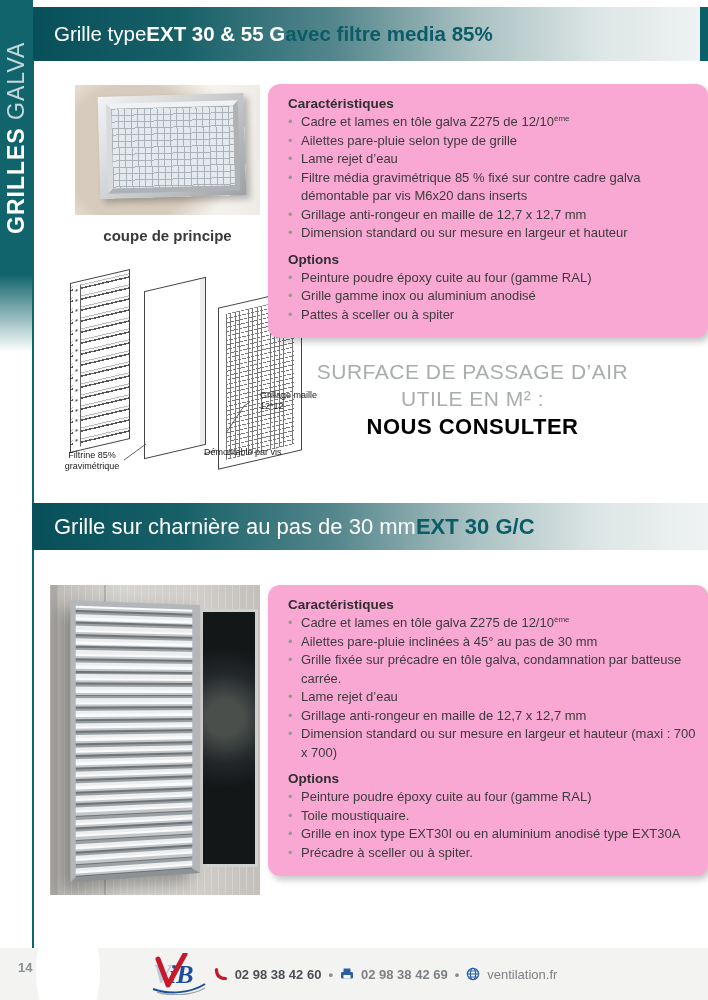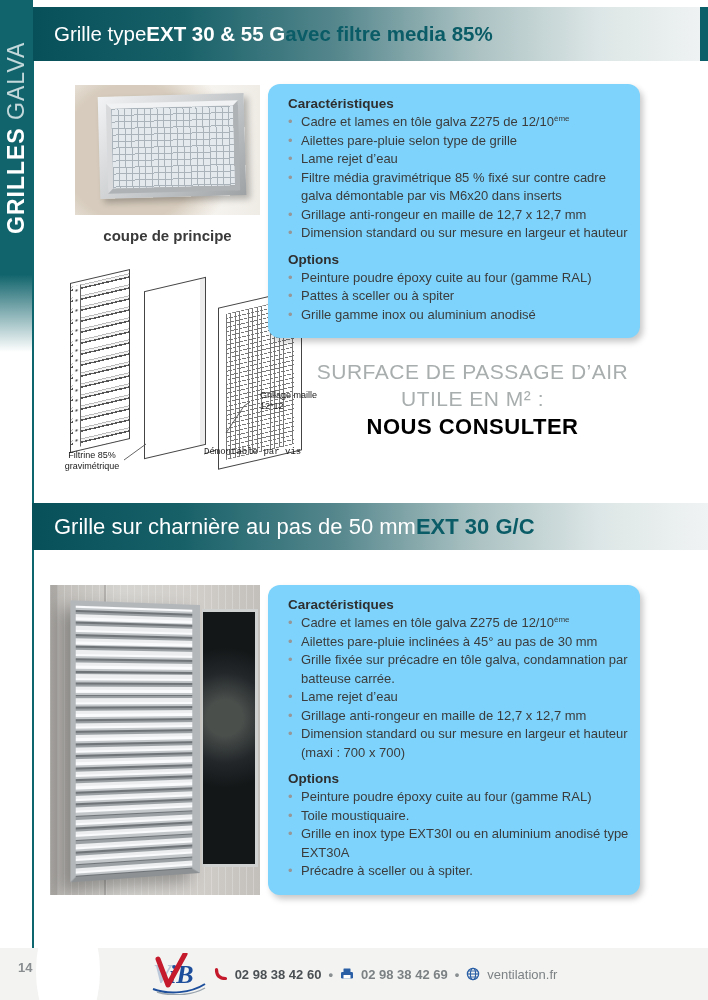"Caractéristiques" .infobox { background: #7dd3fc -> #f9a8d4; width: 372px -> 440px }
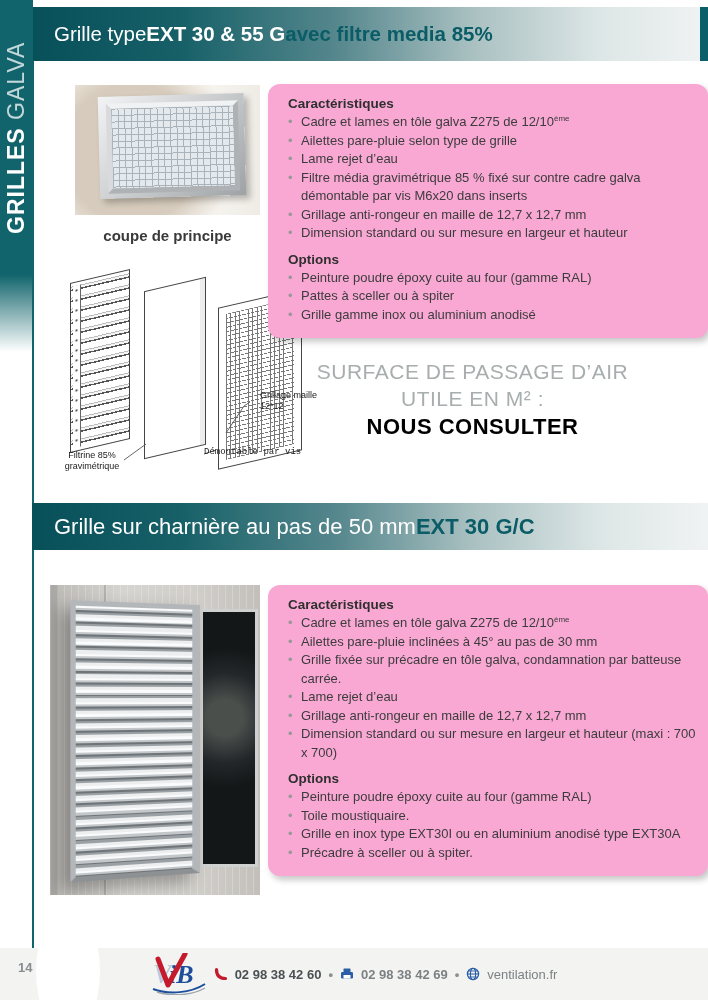"Pattes à sceller ou à" li { order: before "Grille gamme inox ou aluminium" -> after "Grille gamme inox ou aluminium" }
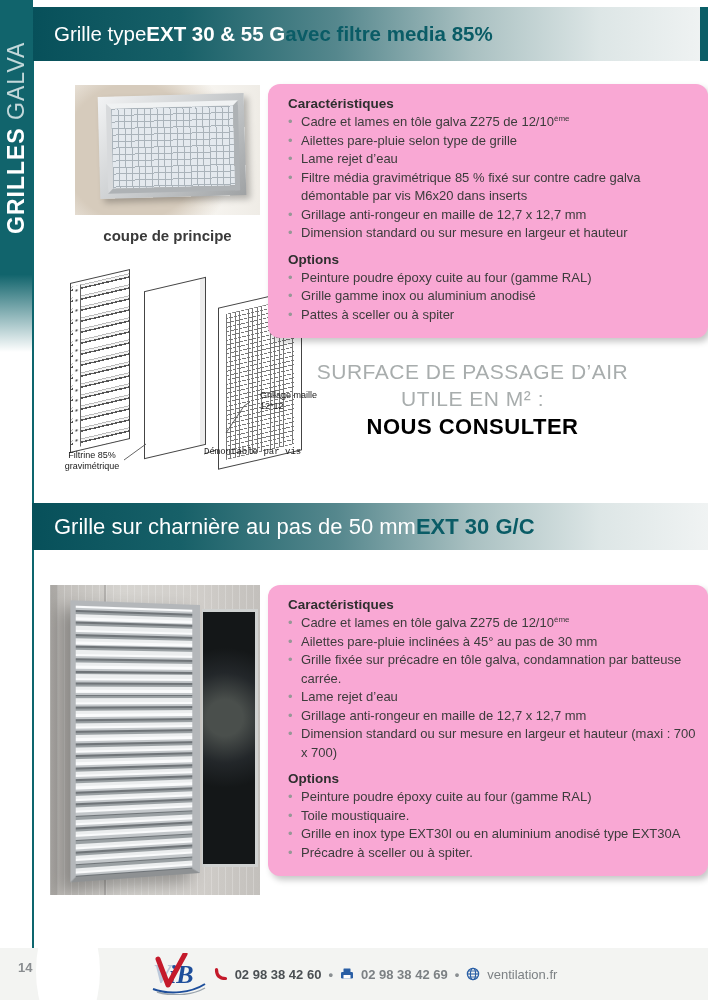"Démontable par vis" .lb-demontable { font-family: Liberation Mono, monospace -> none }
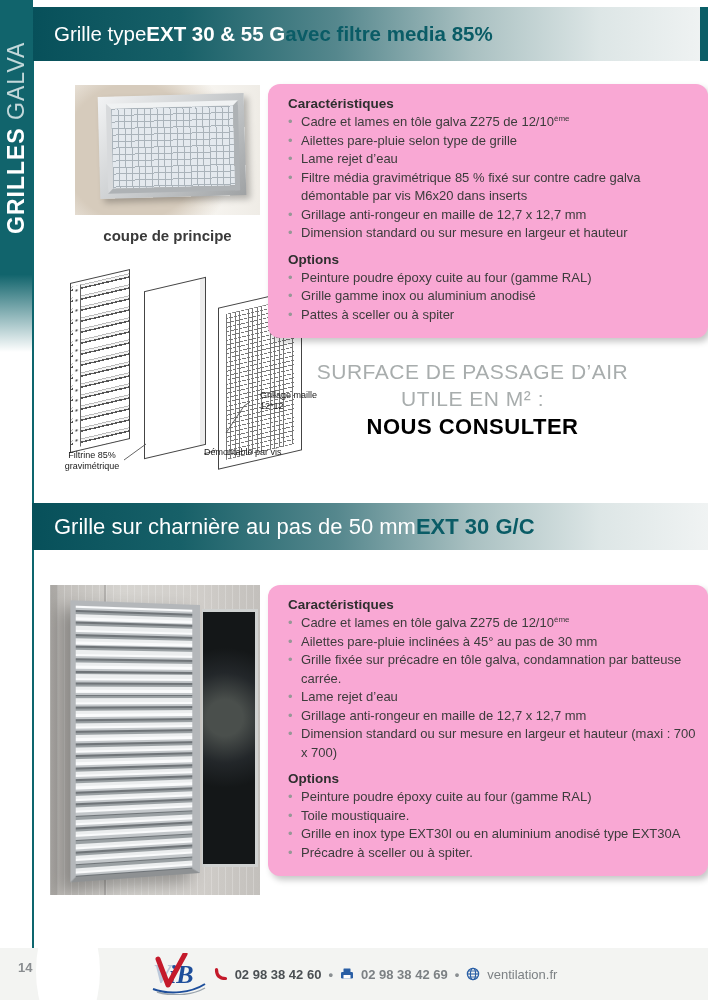"Grille sur charnière au pas" span { text: 50 -> 30 }
